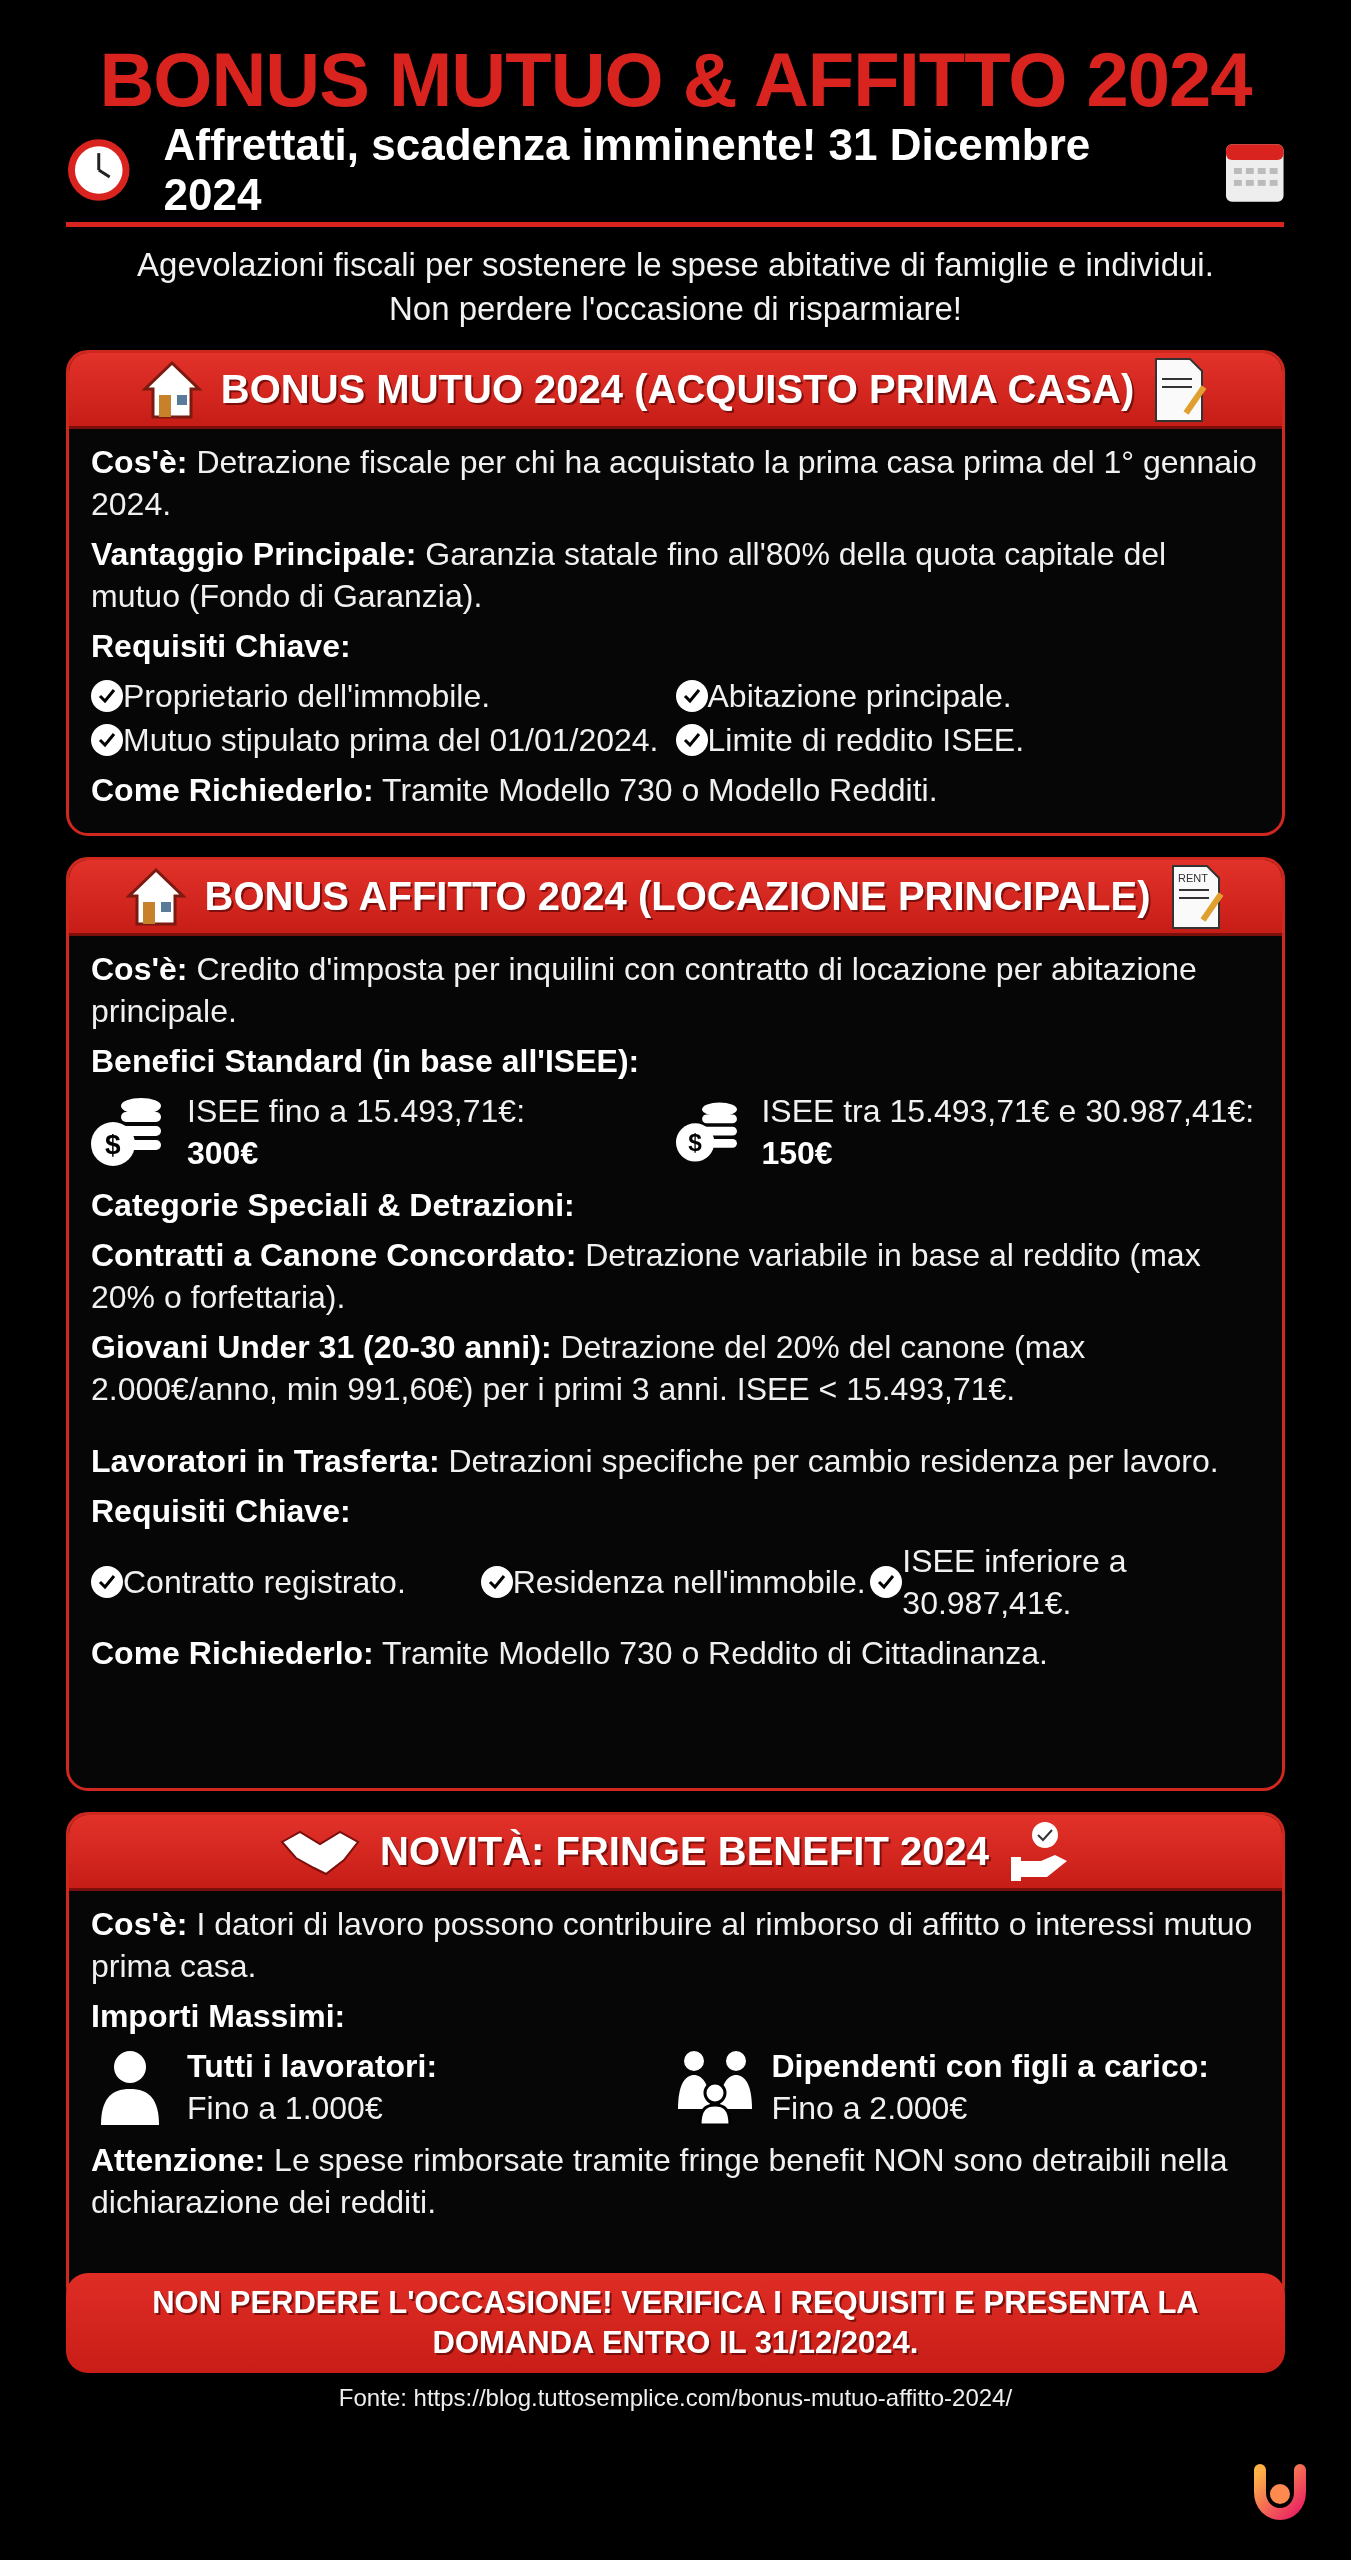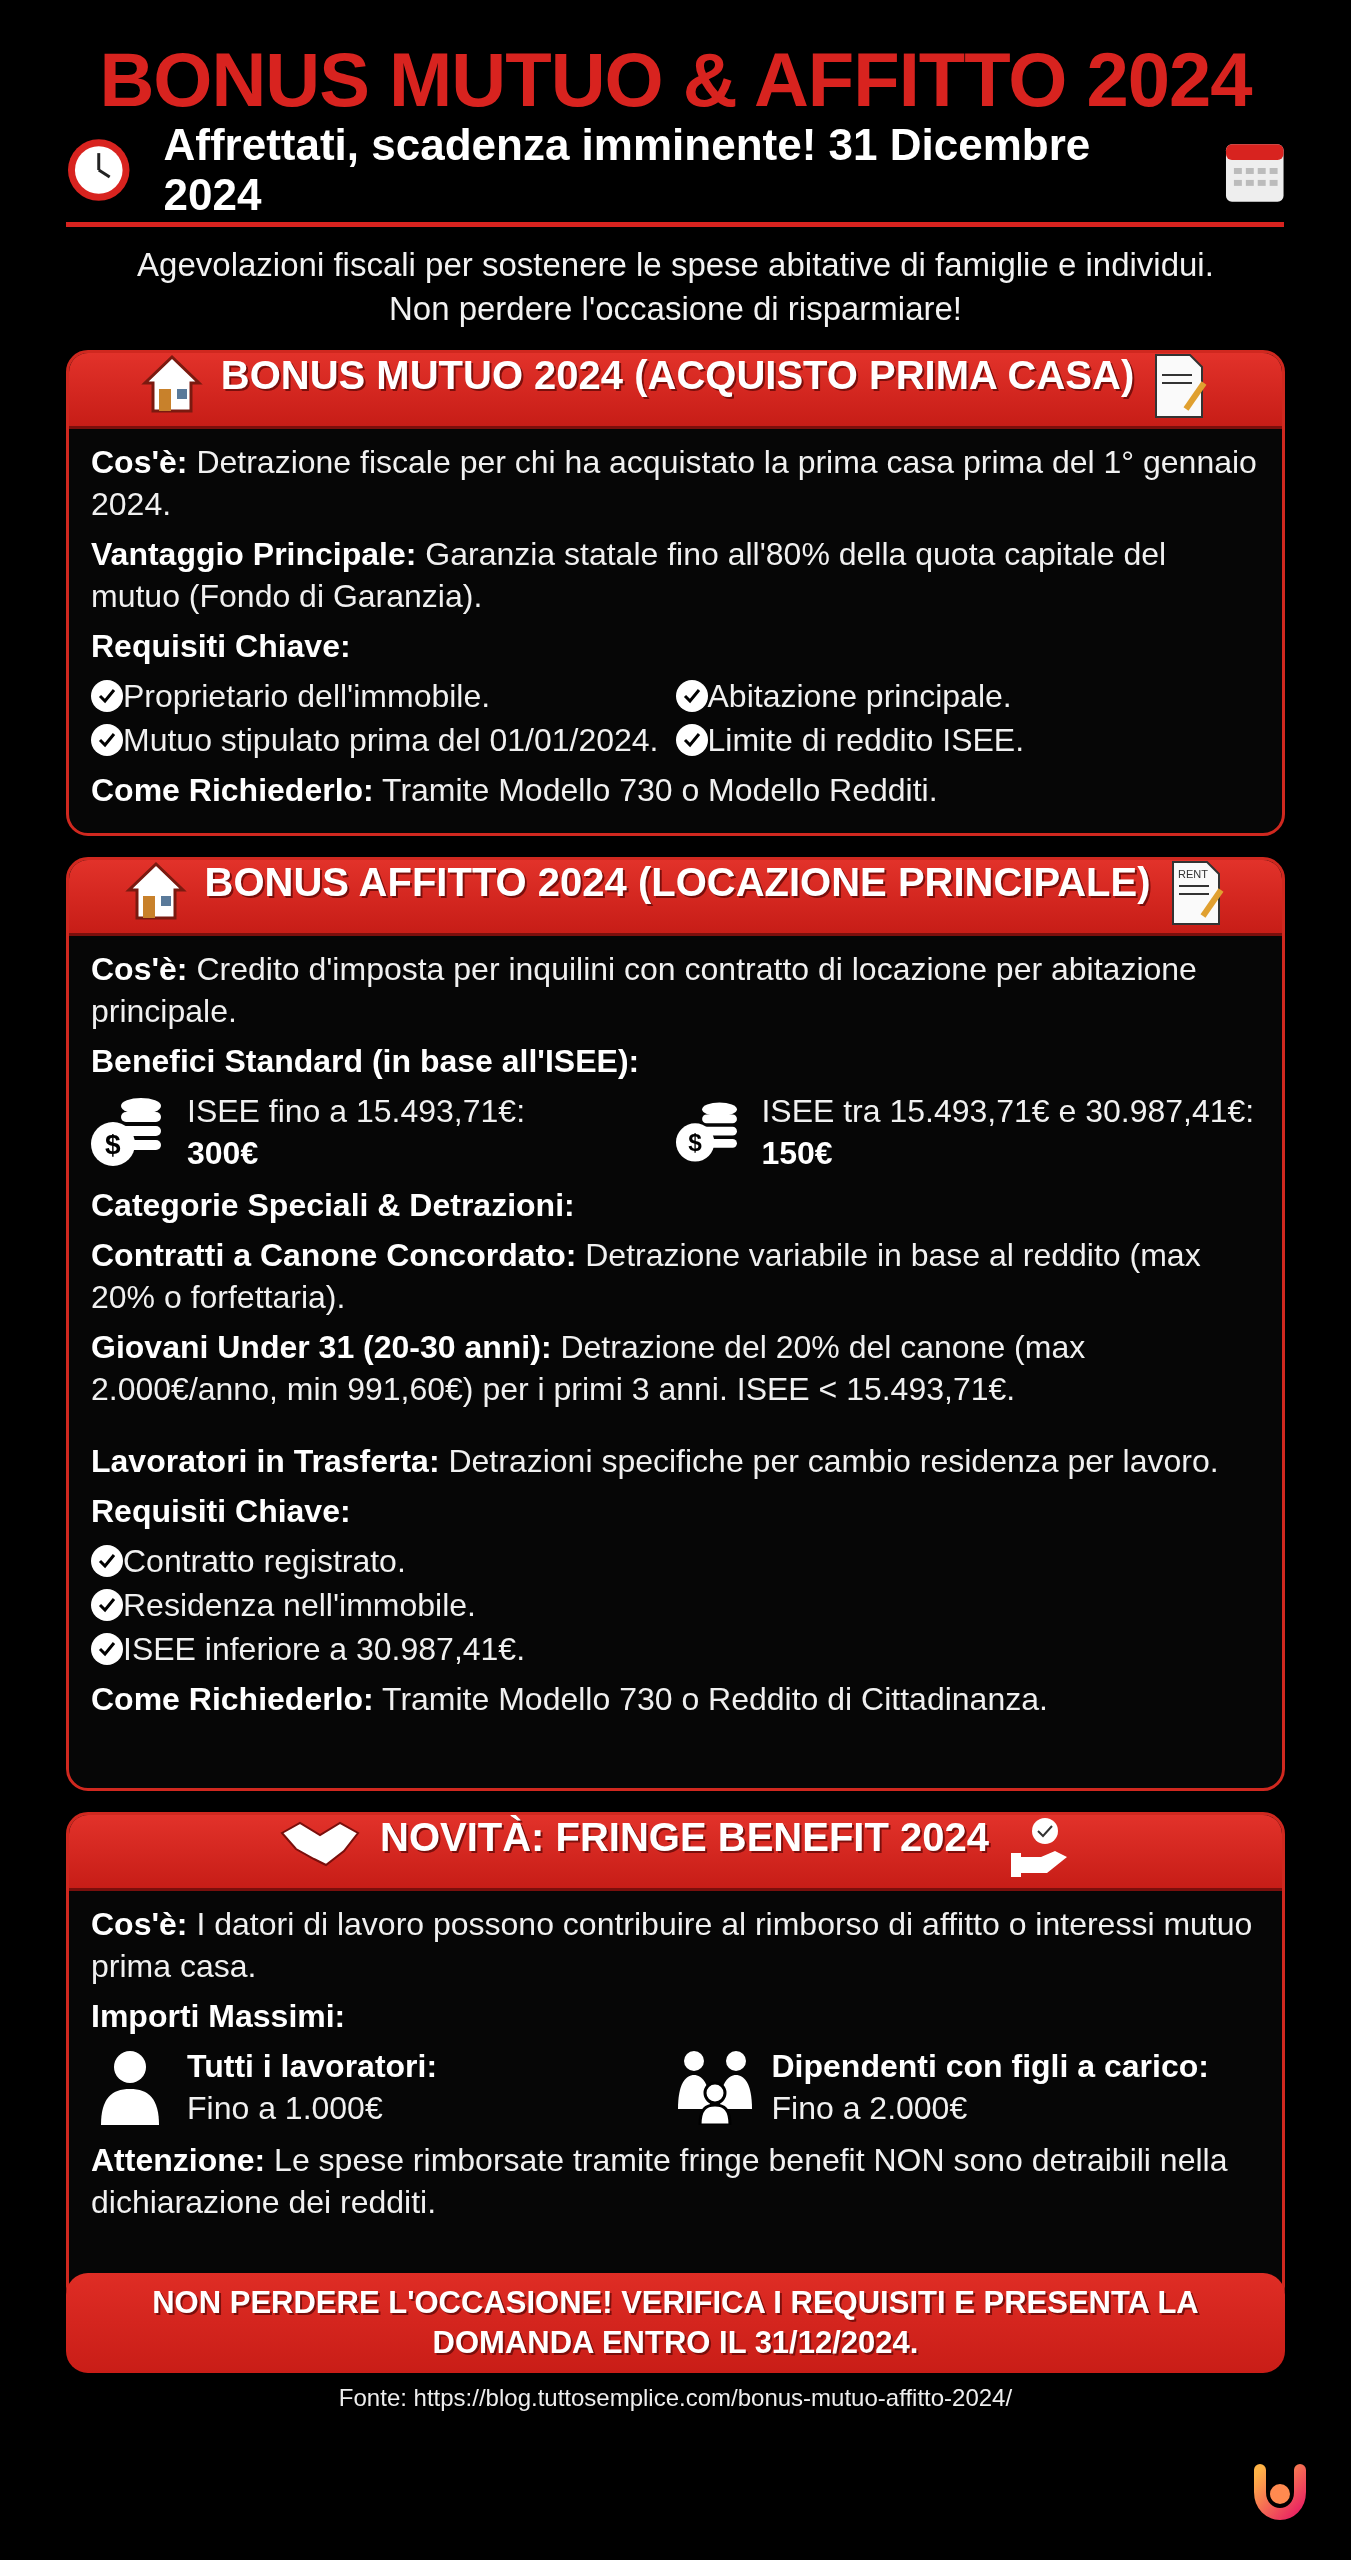"BONUS MUTUO 2024 (ACQUISTO PRIMA" .card-head { align-items: none -> center }
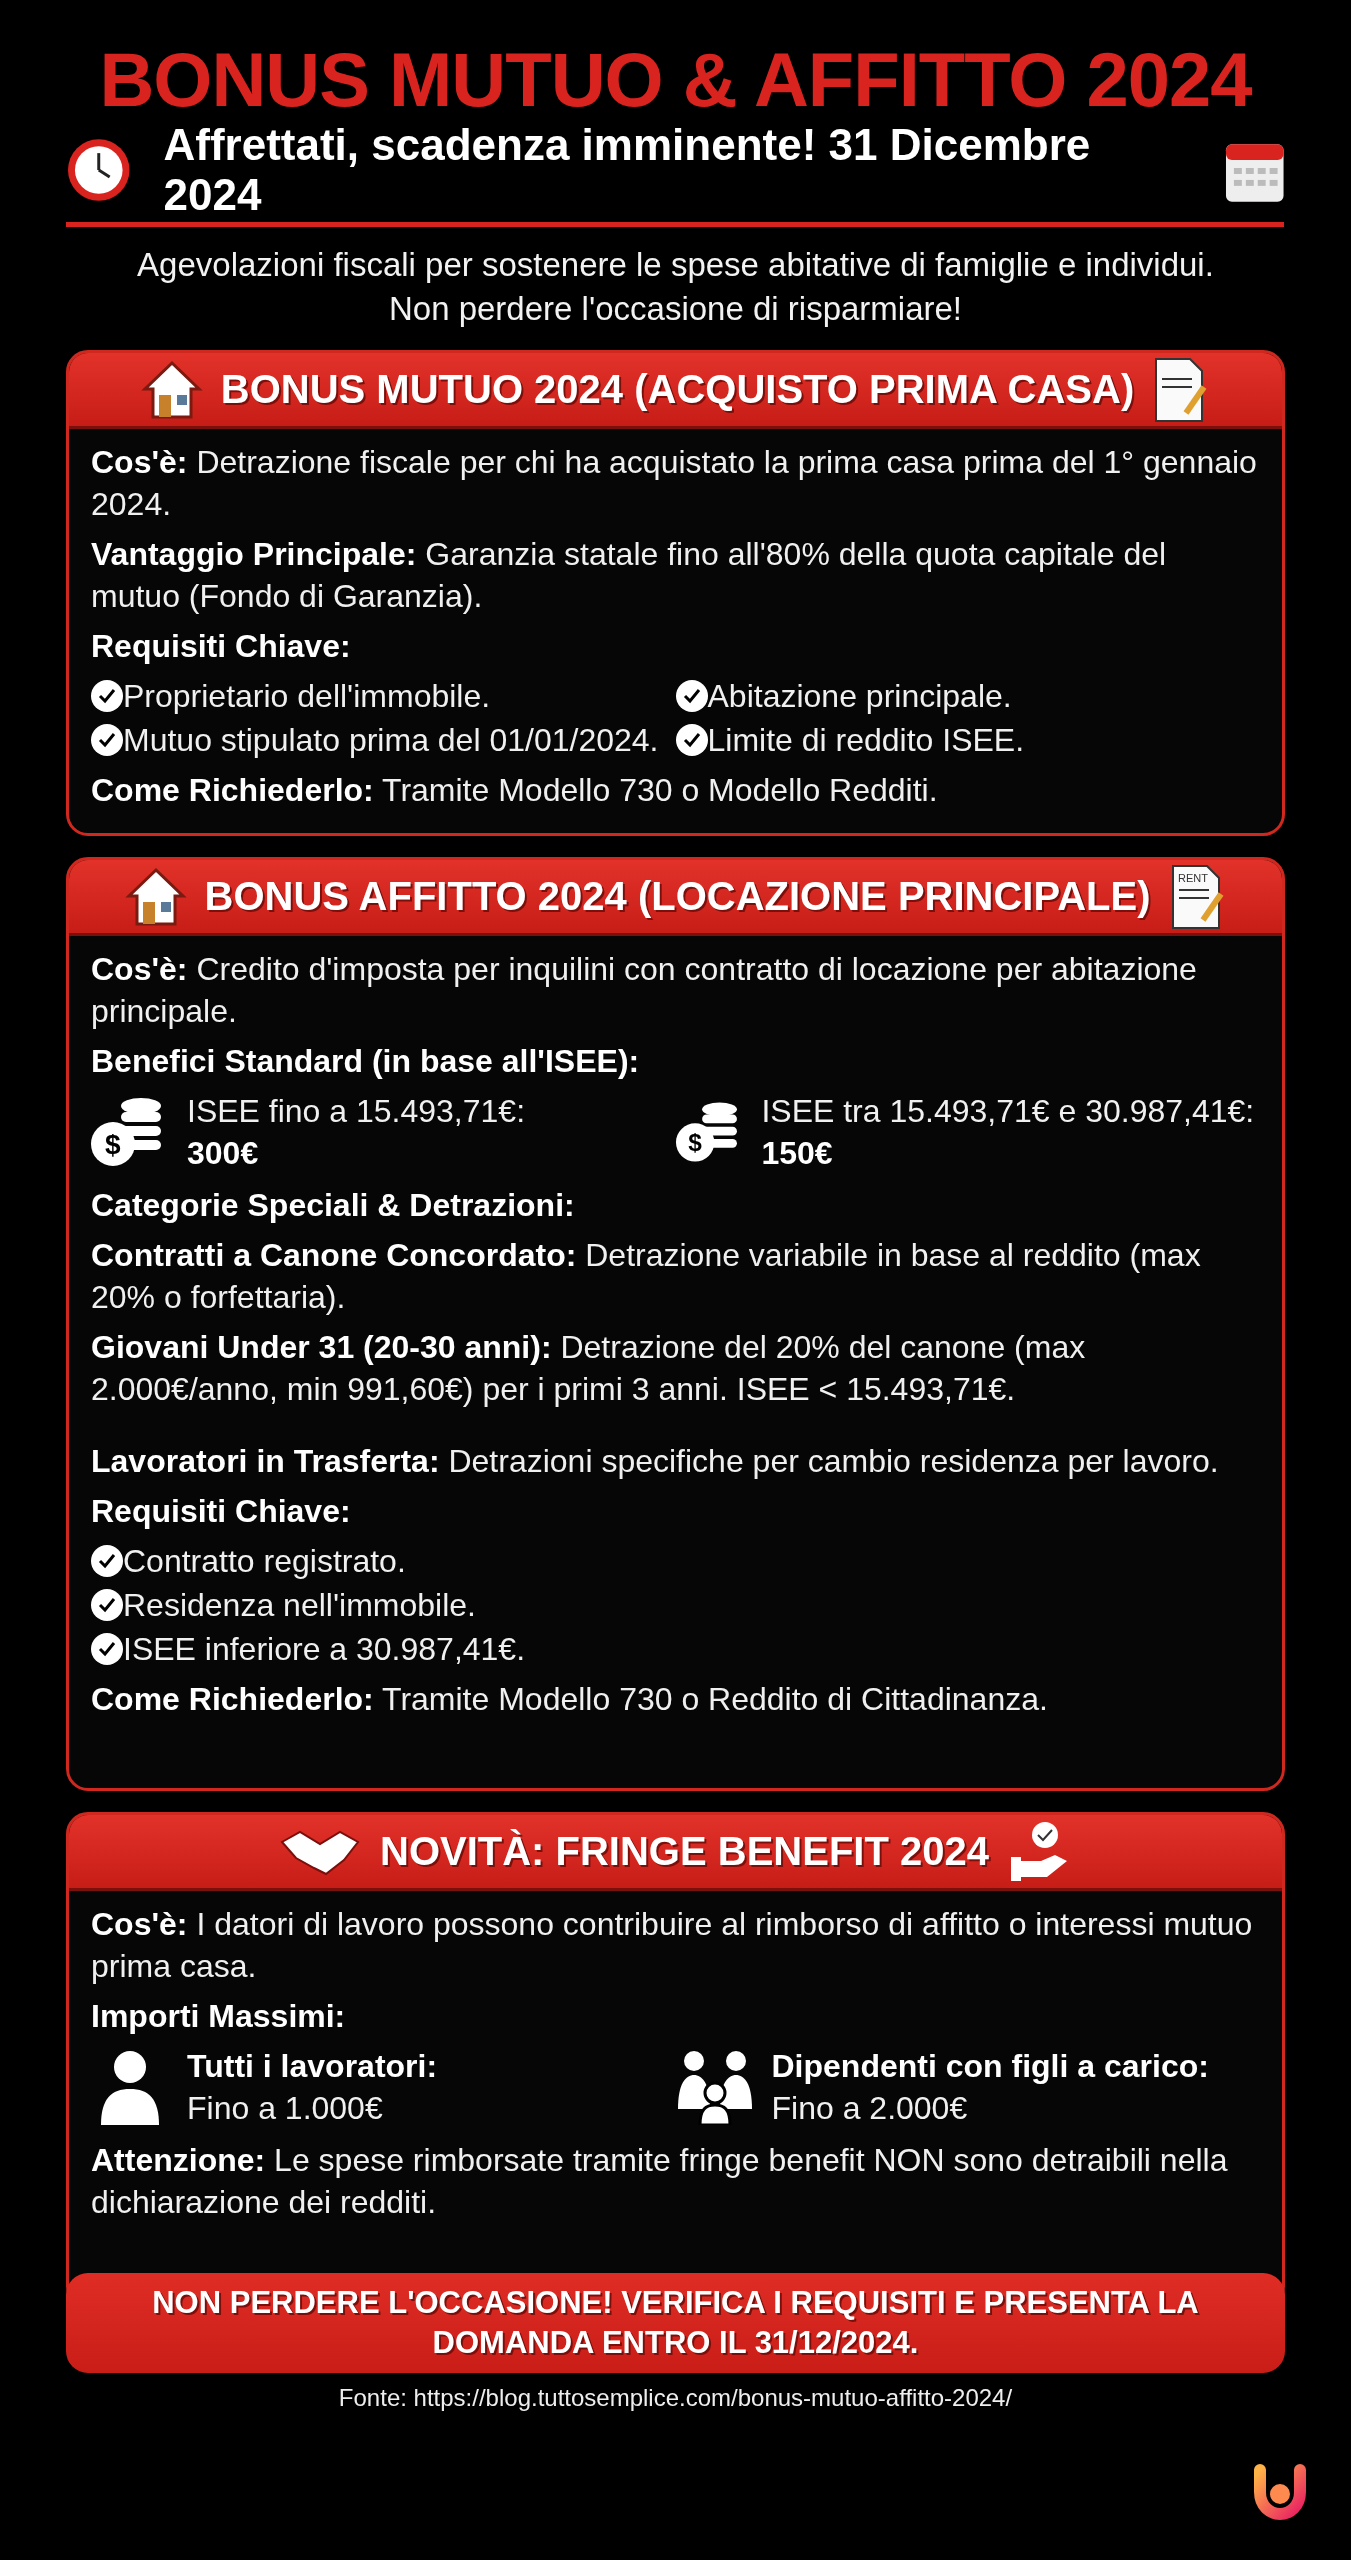"Contratto registrato." .checks.single { grid-template-columns: 1fr -> 1fr 1fr 1fr }
